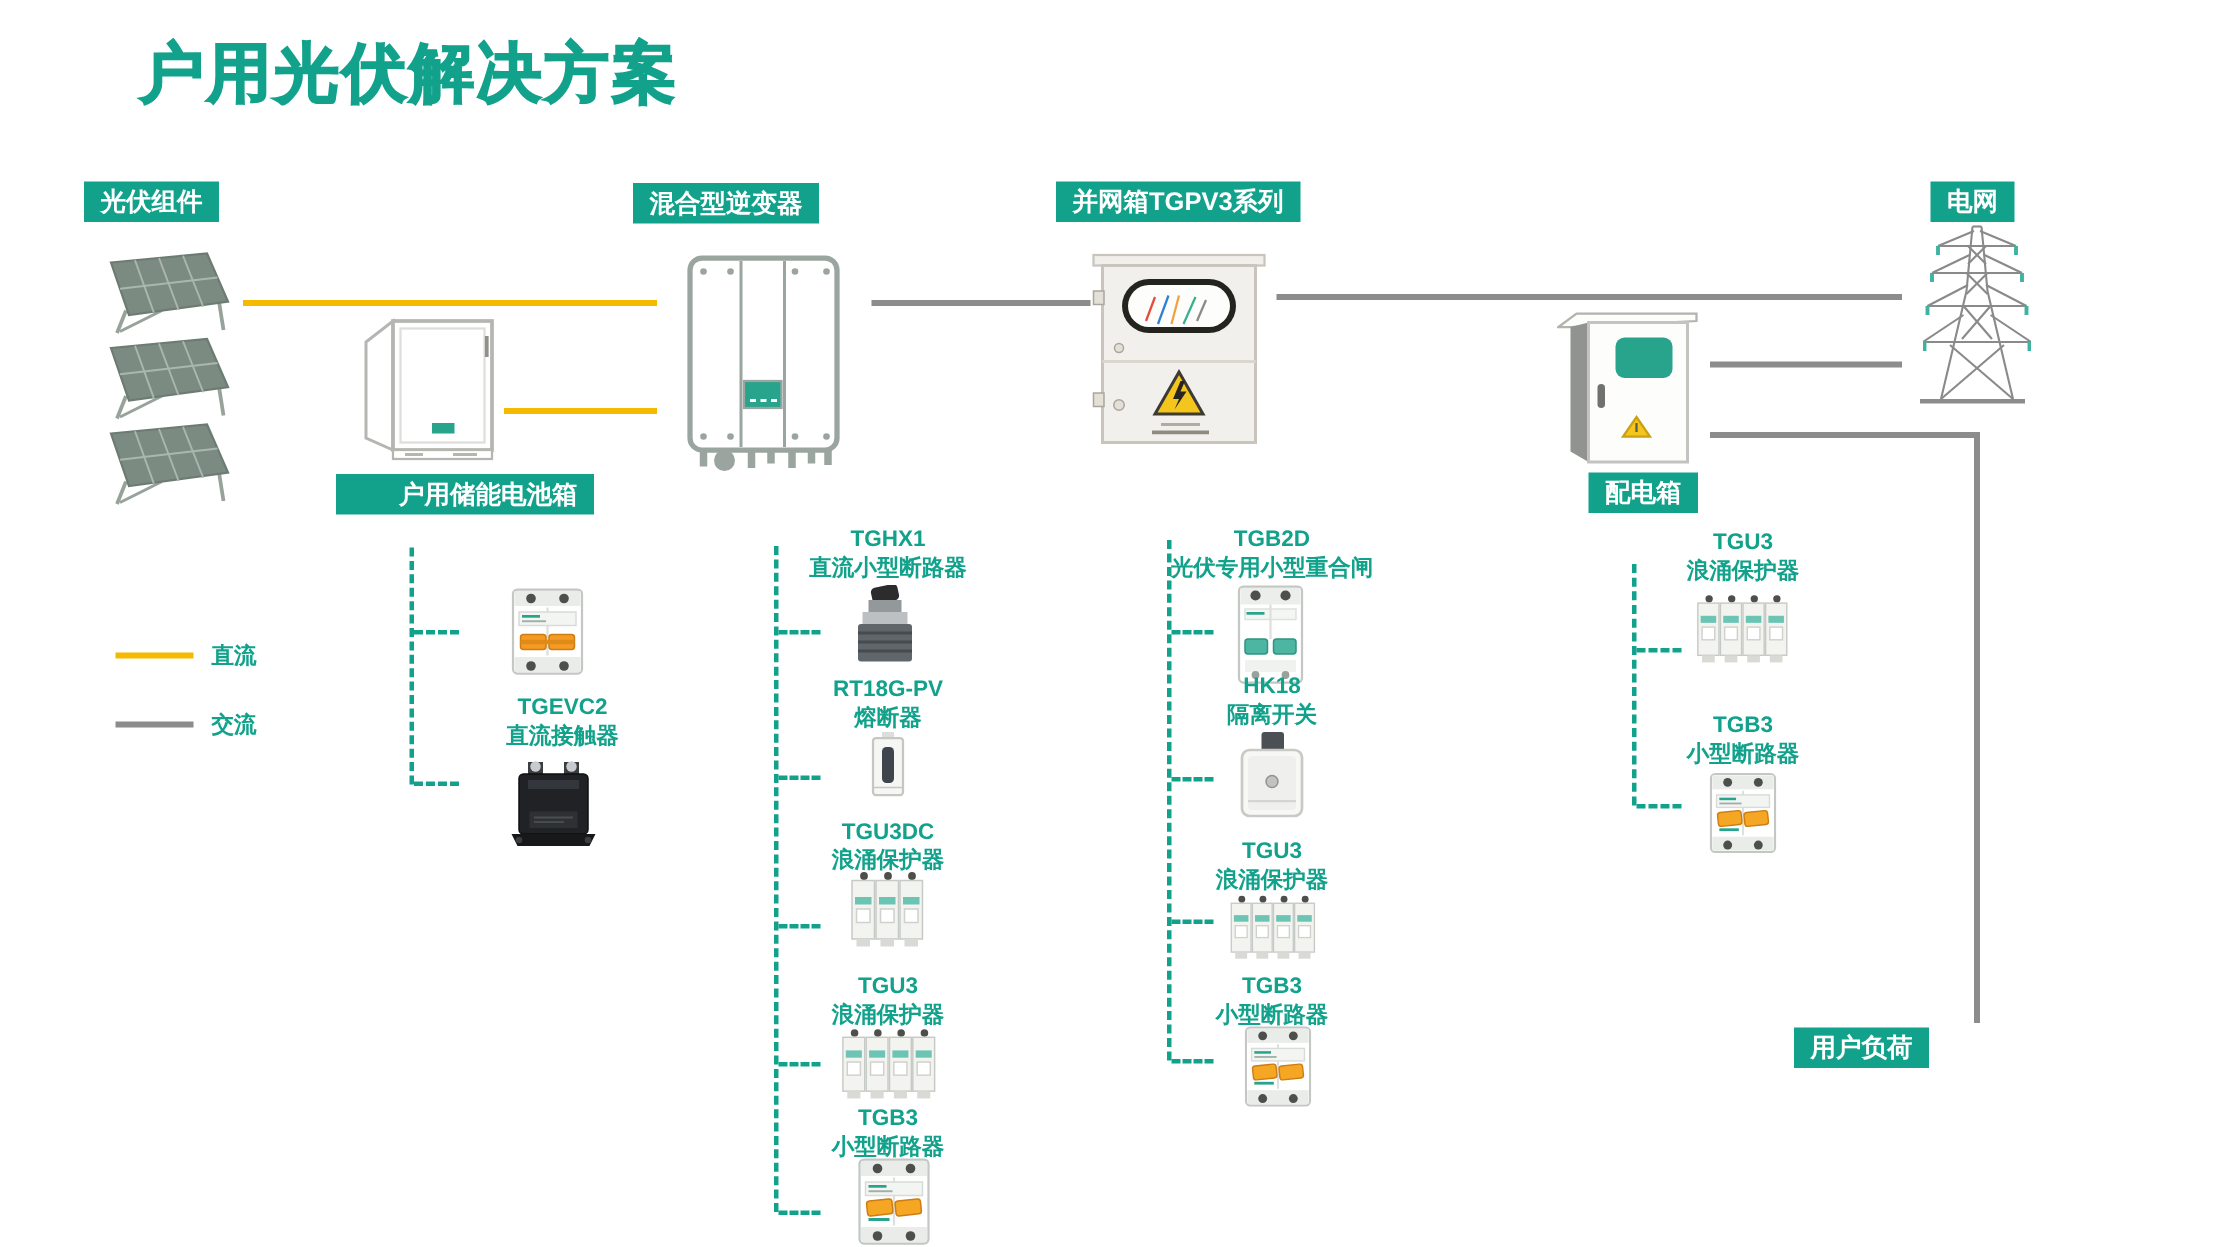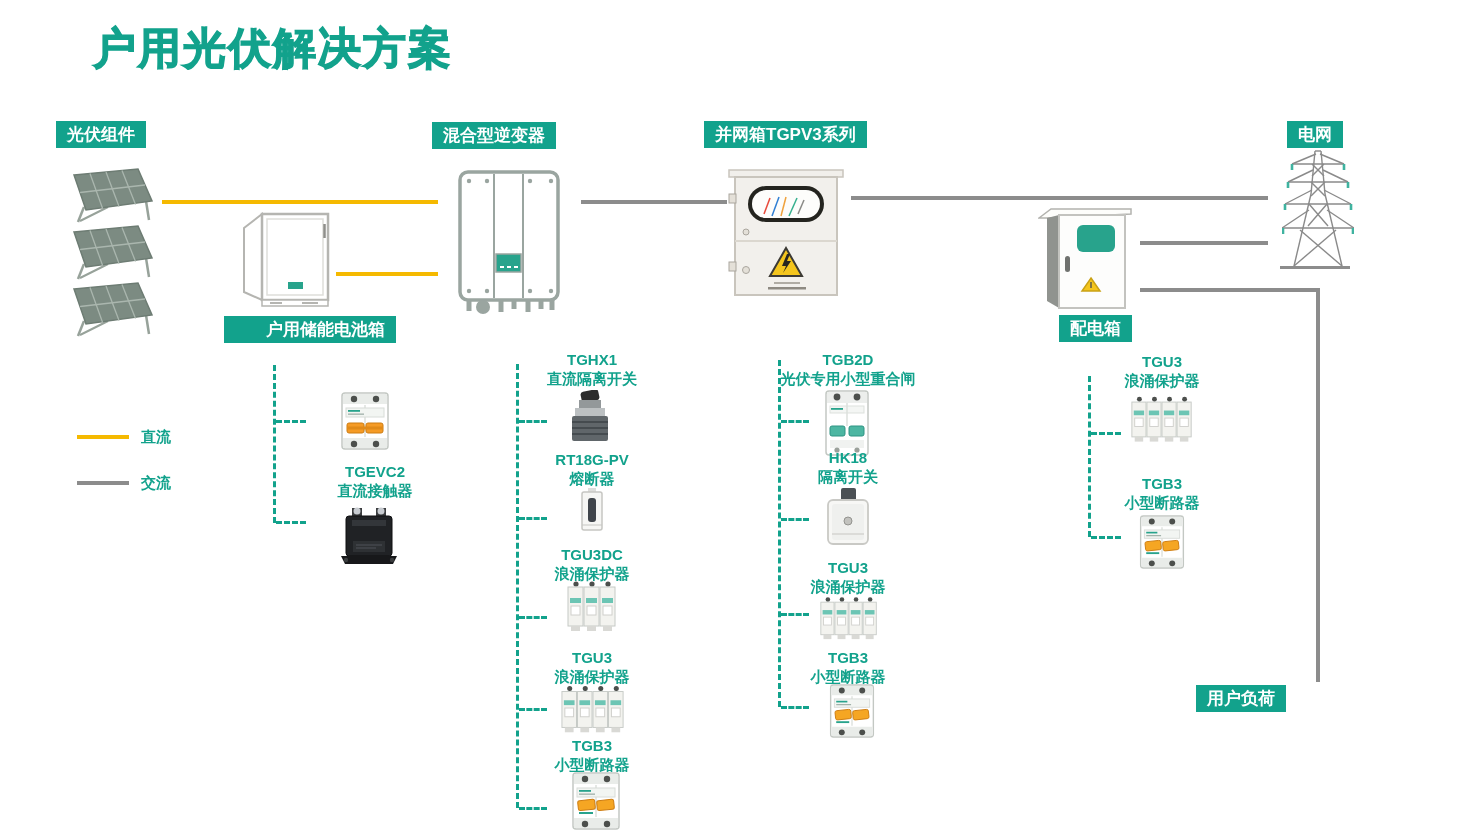"混合型逆变器" div.tag { left: 432px -> 422px }
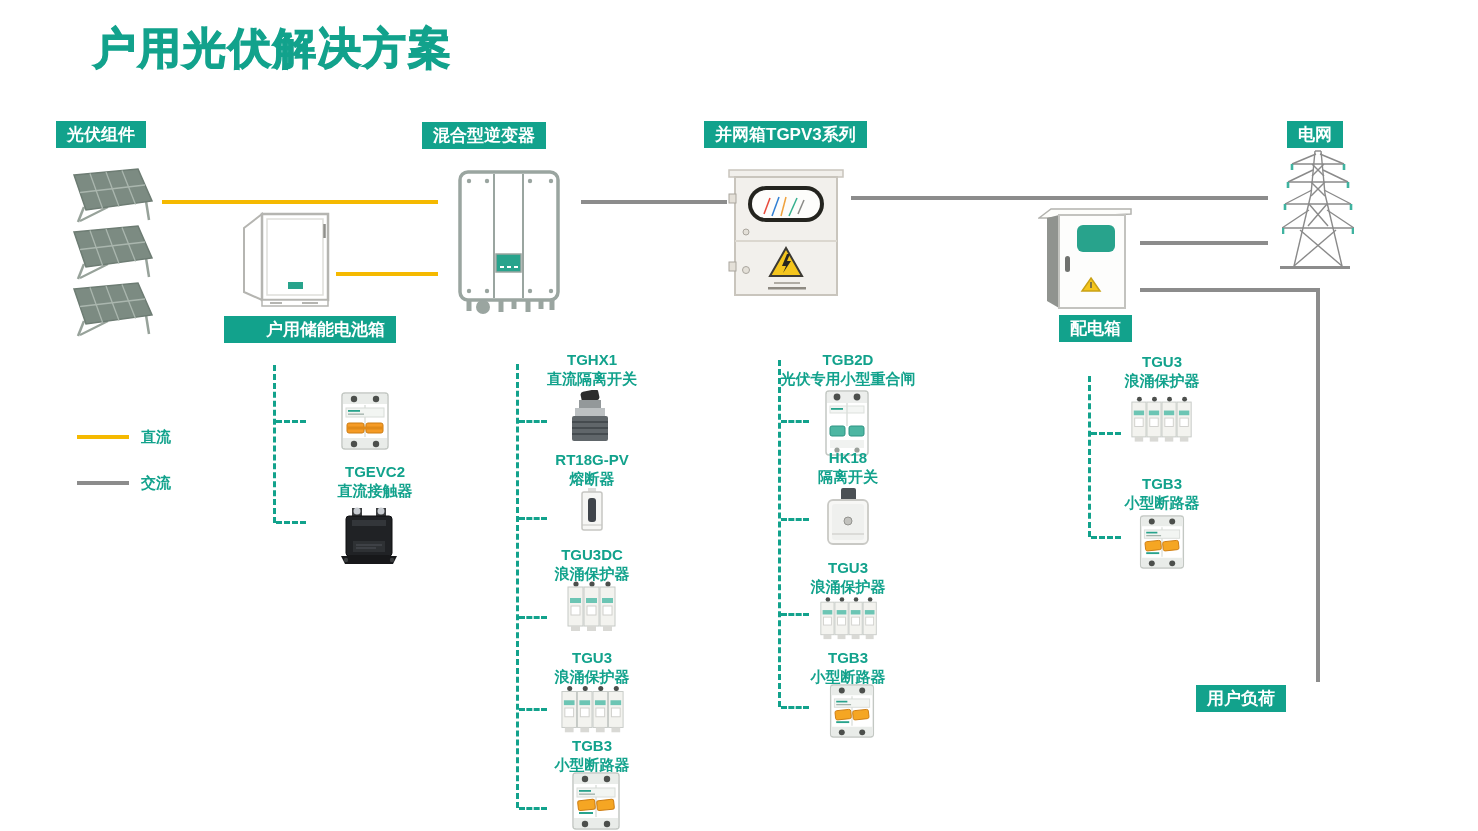"直流隔离开关" span.desc { text: 隔离开关 -> 小型断路器 }
